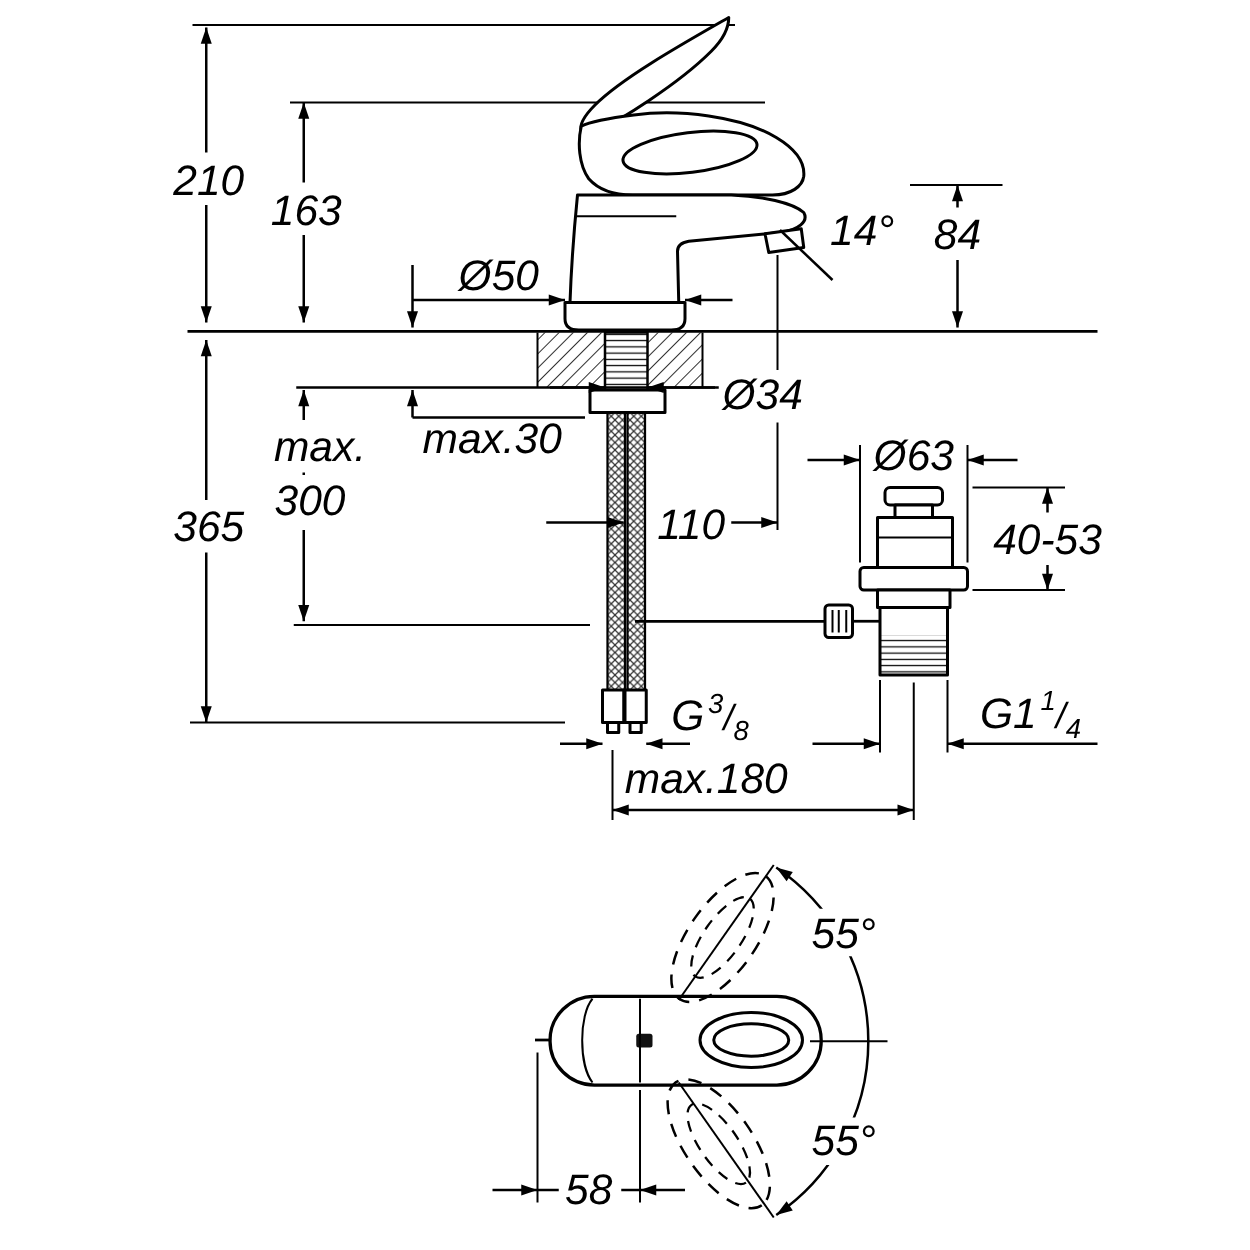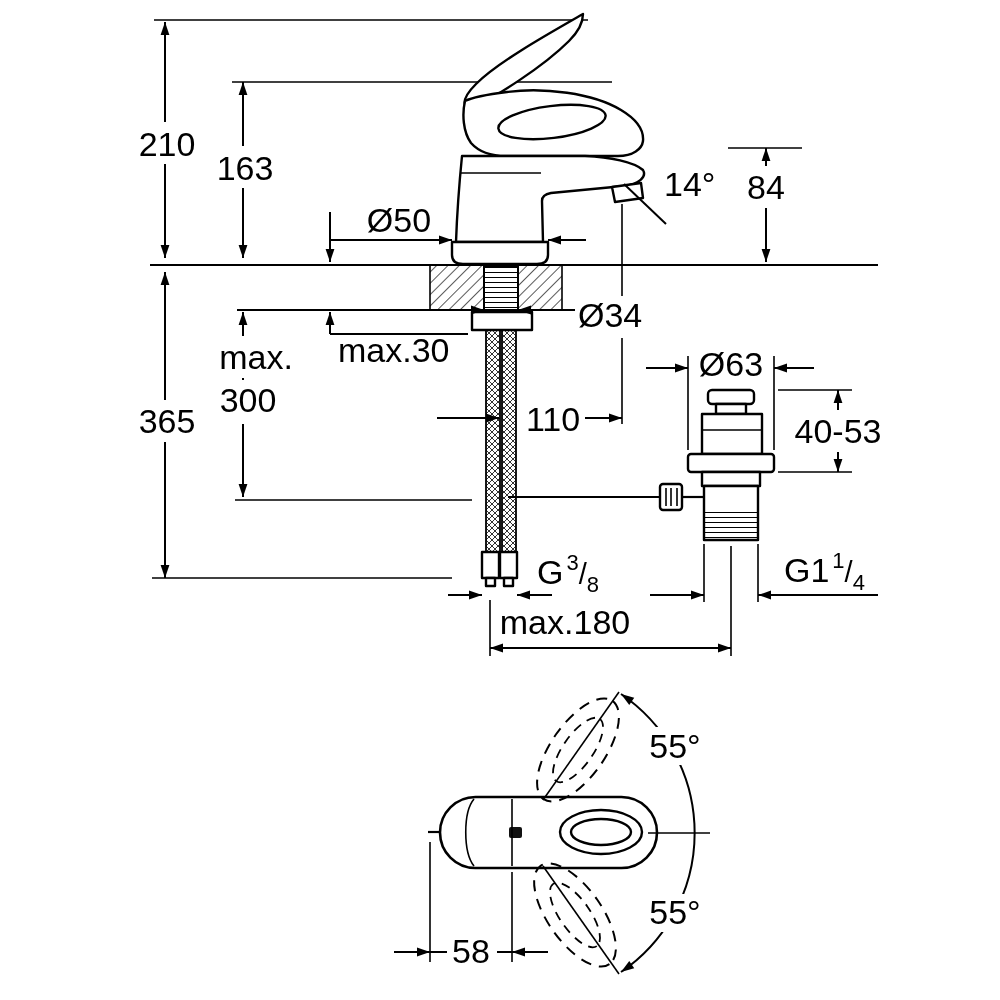"210" .canvas { font-style: none -> italic }
